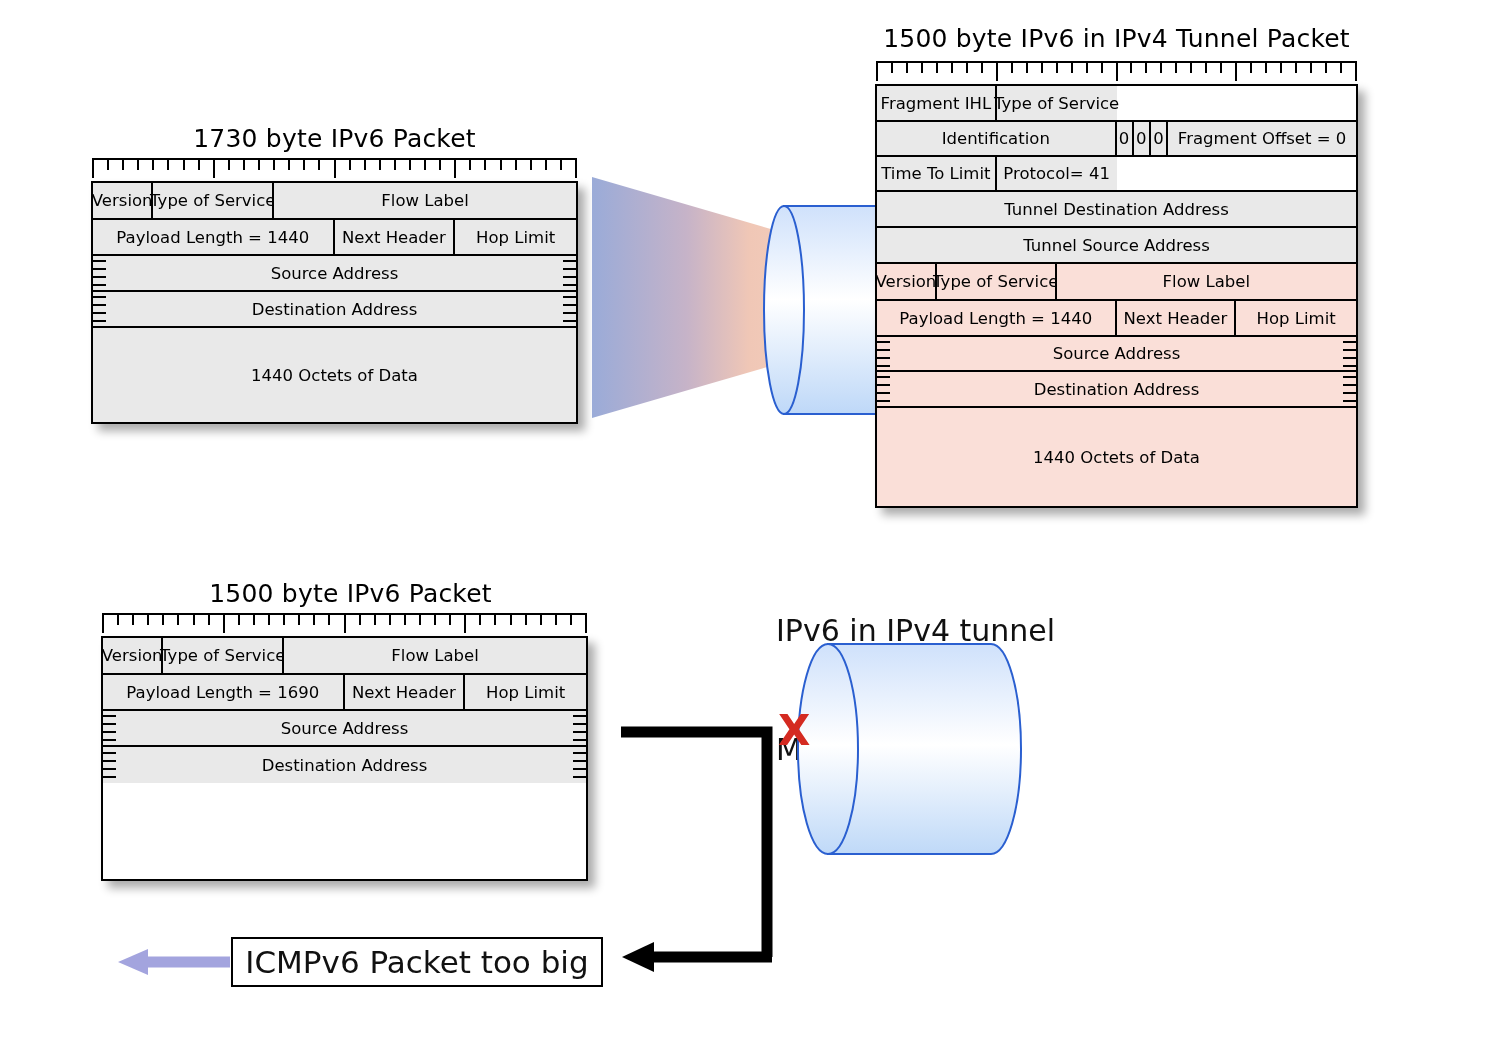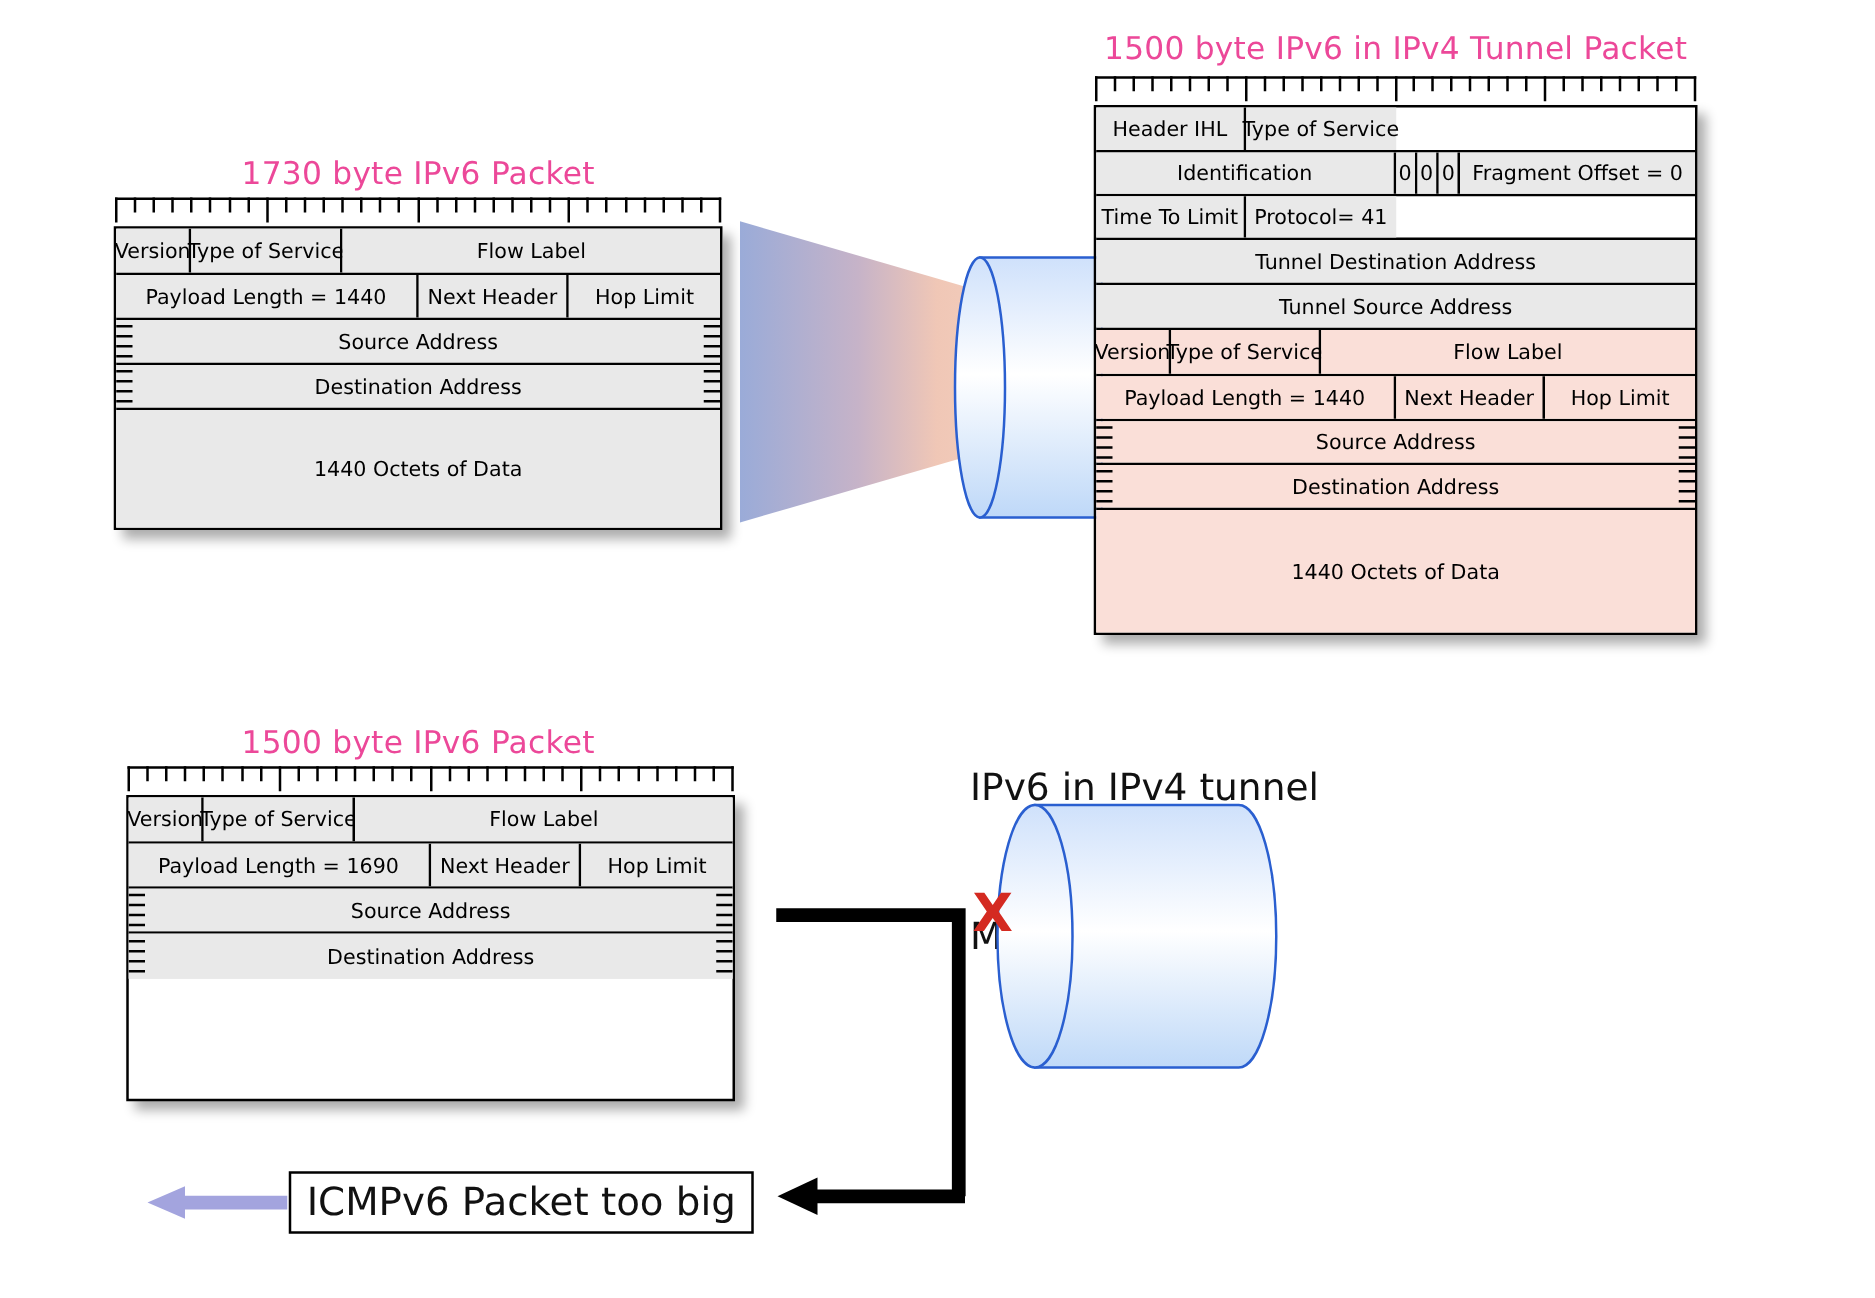"1500 byte IPv6 in IPv4" .pkt-title { color: #ec4899 -> #000000 }
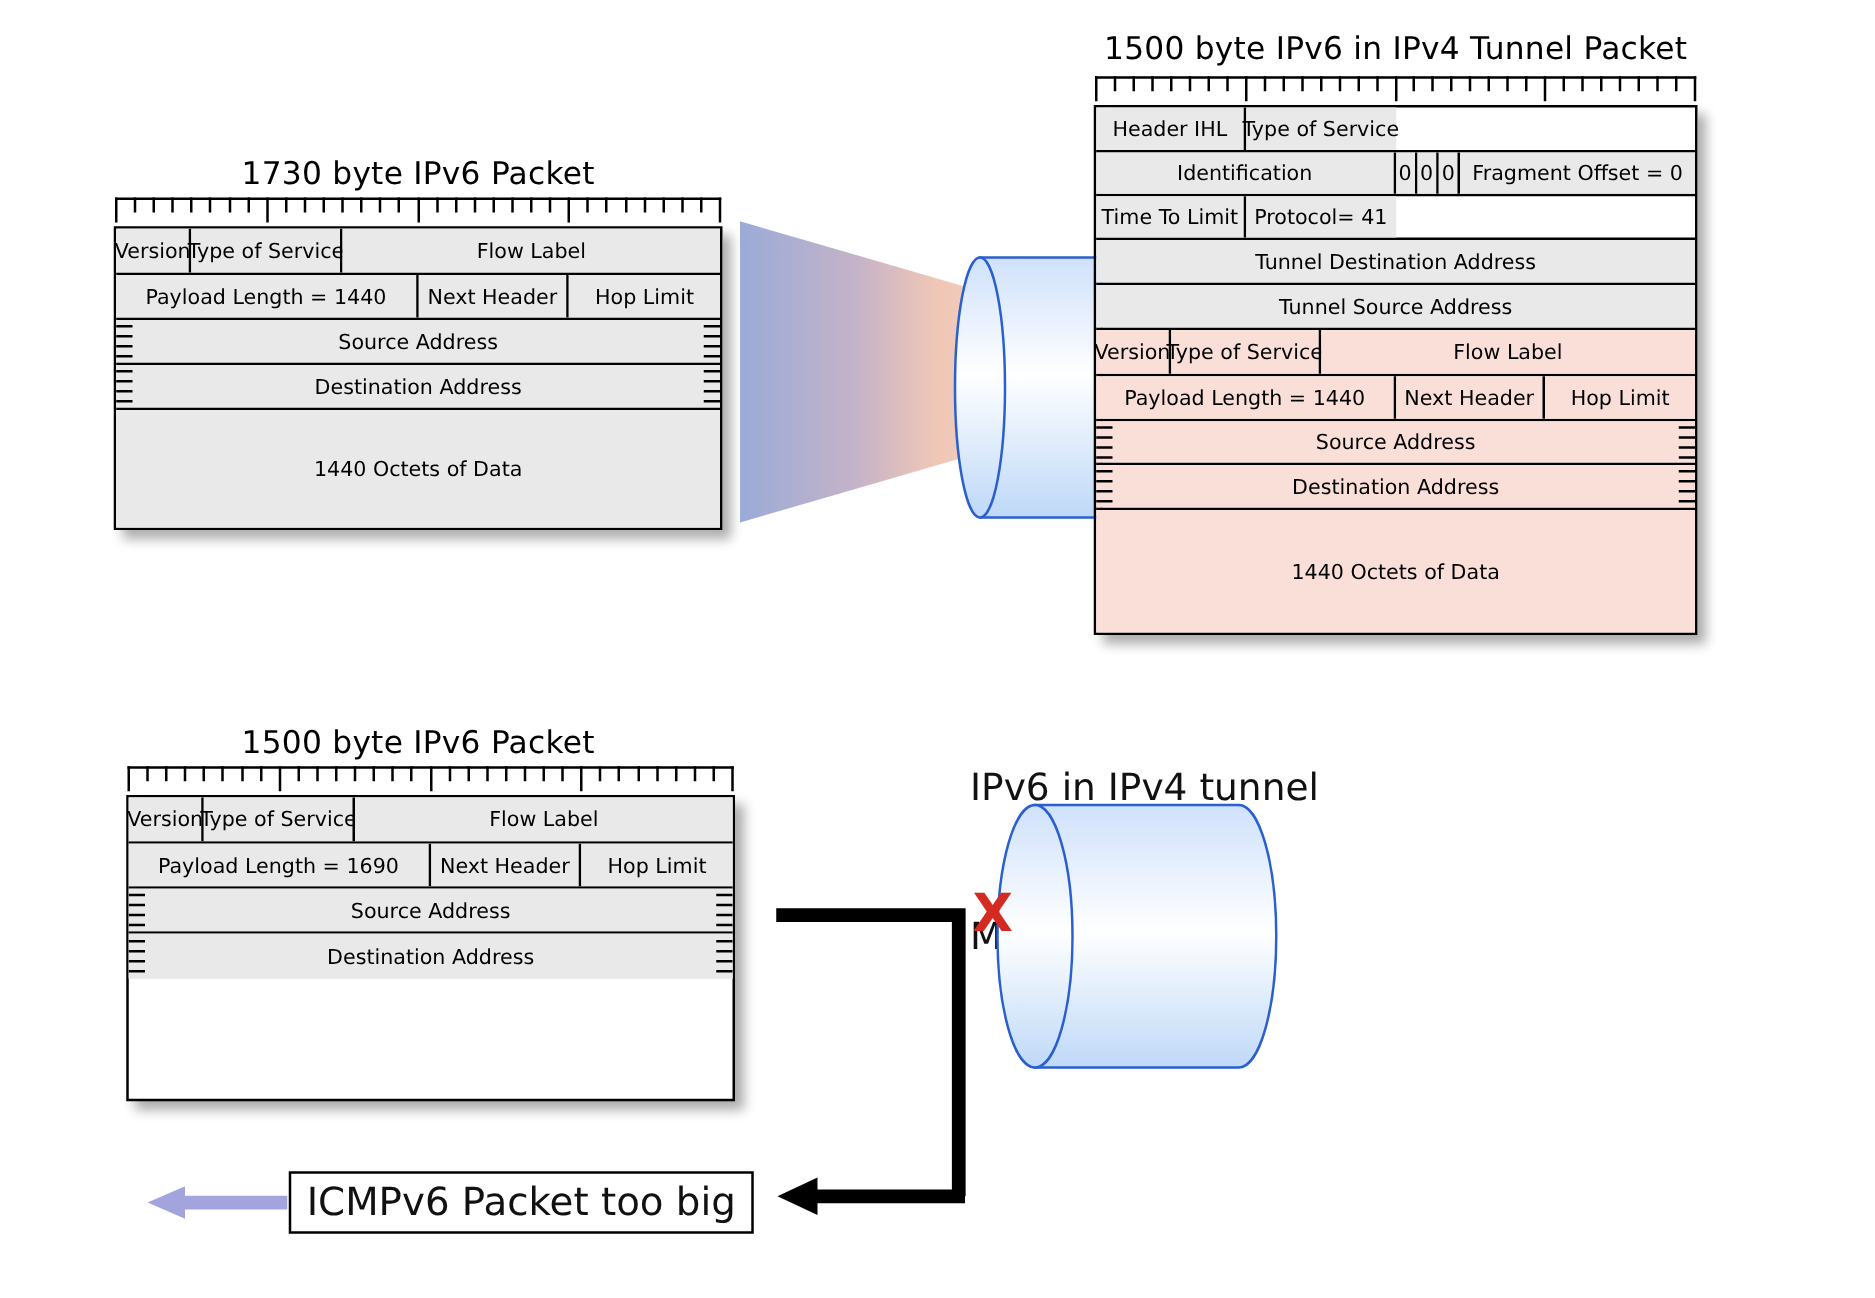"Header IHL" div.cell { text: Header -> Fragment }
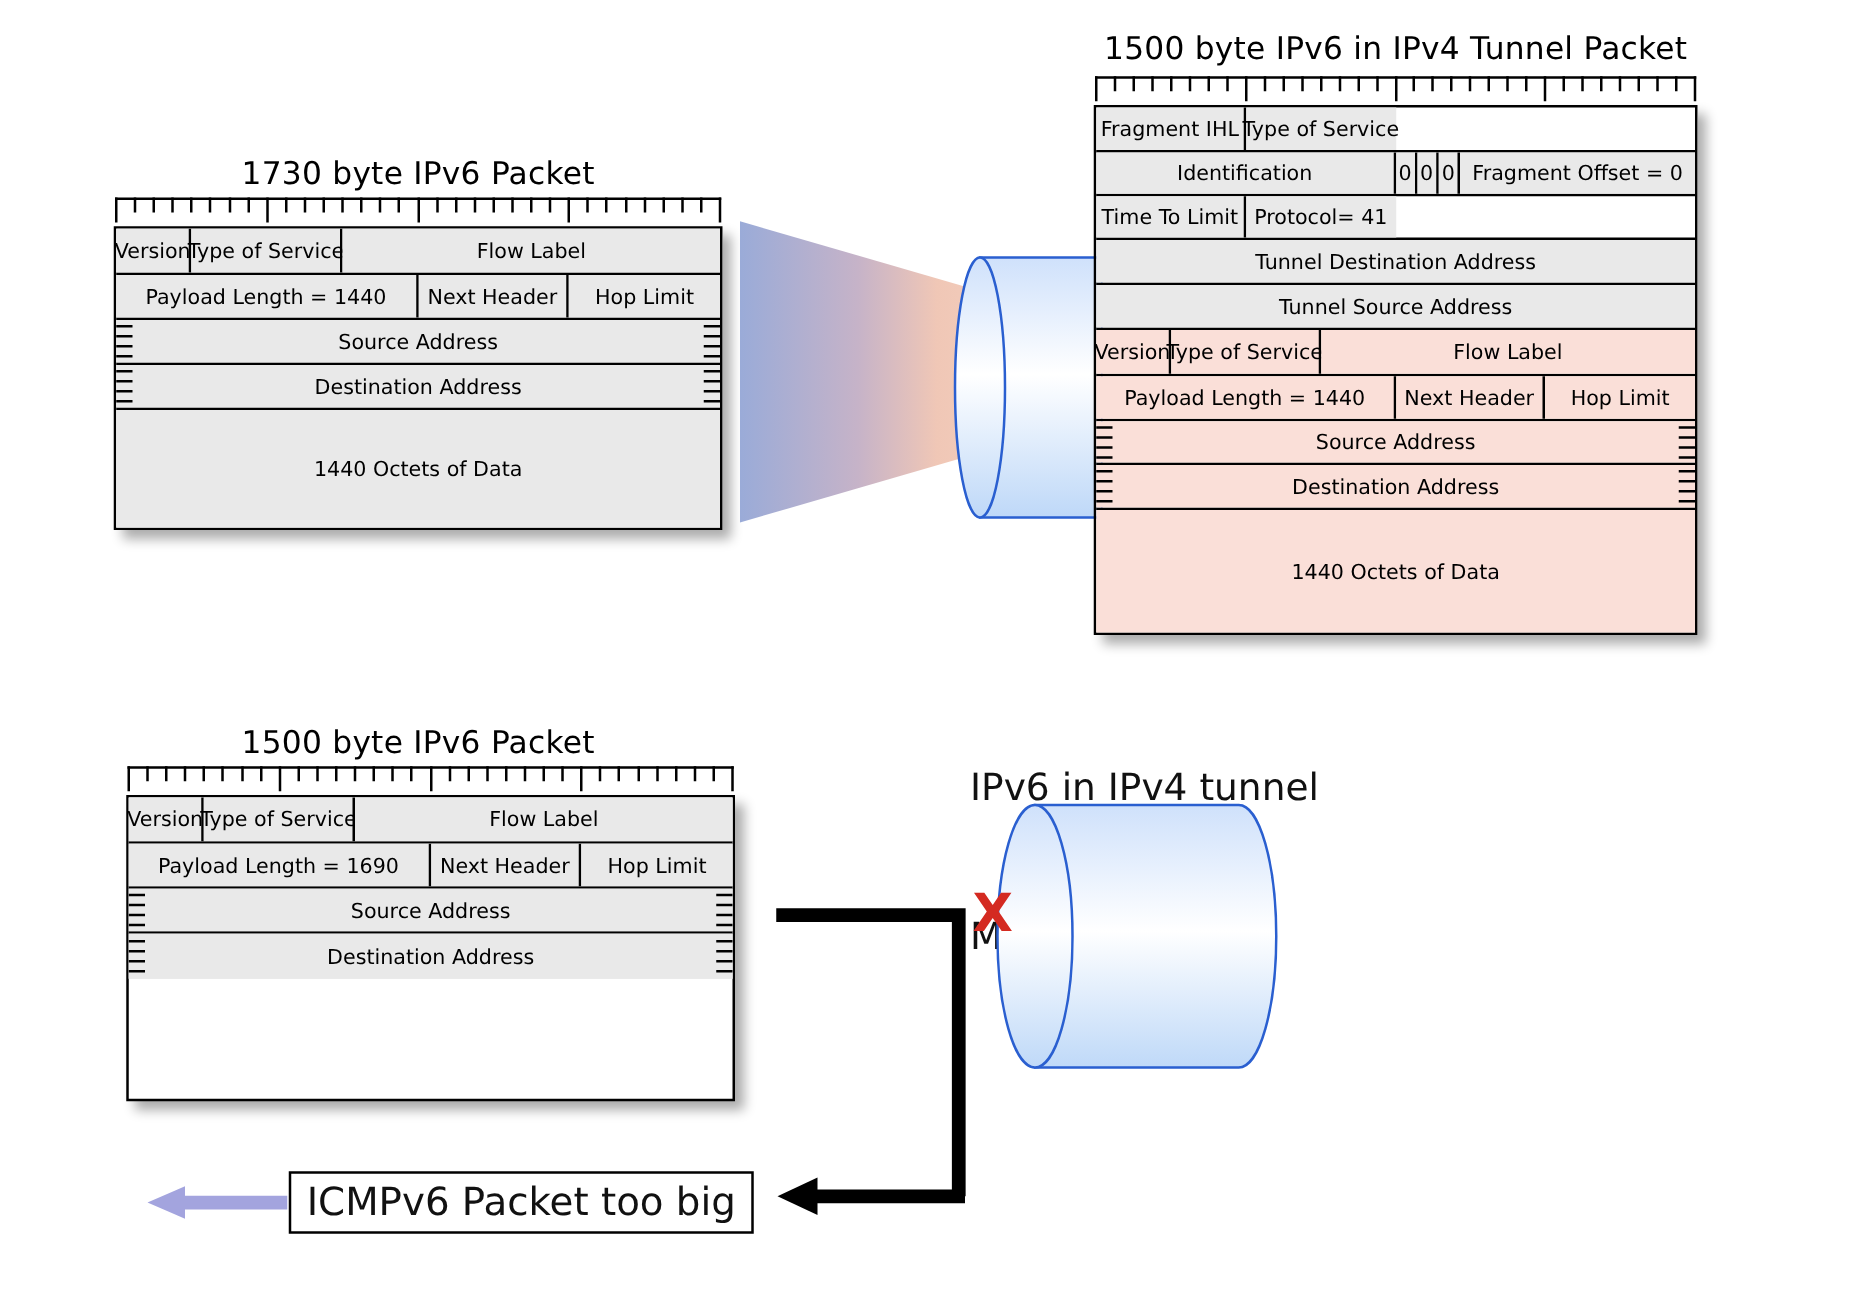"1500 byte IPv6 Packet" div.pkt-title { left: 91px -> 107px }
